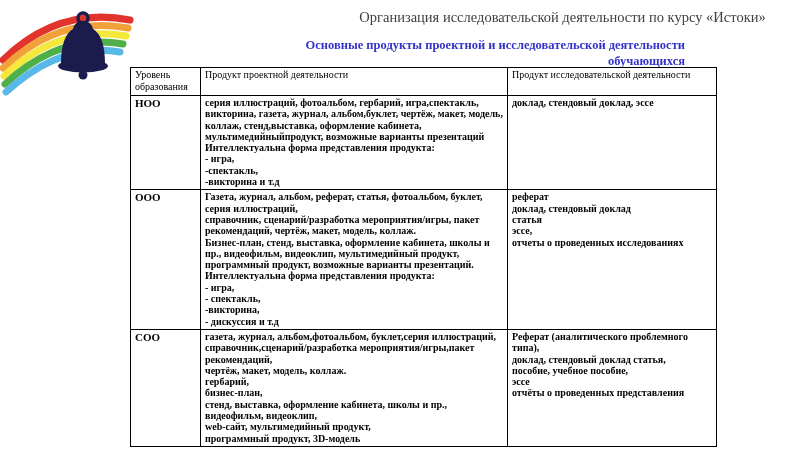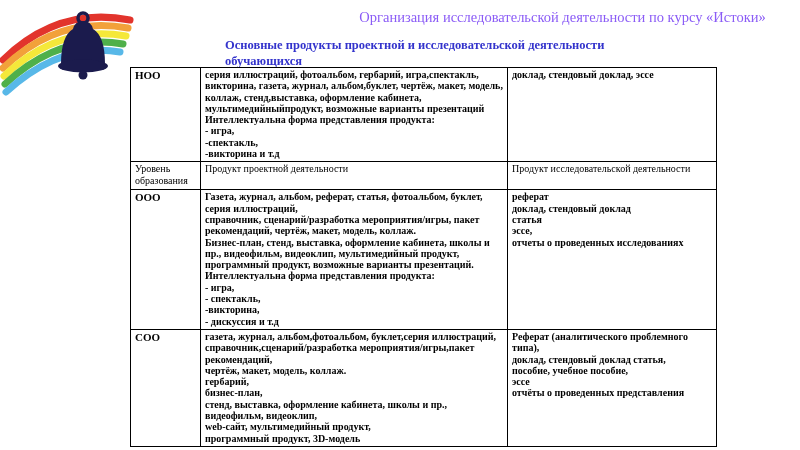"Организация исследовательской" .page-title { color: #8b5cf6 -> #404040 }
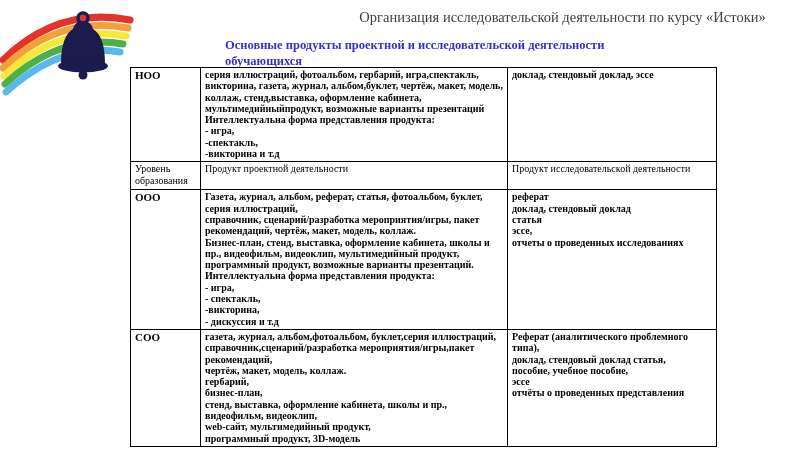"Основные продукты проектной и" .page-subtitle { text-align: left -> right }
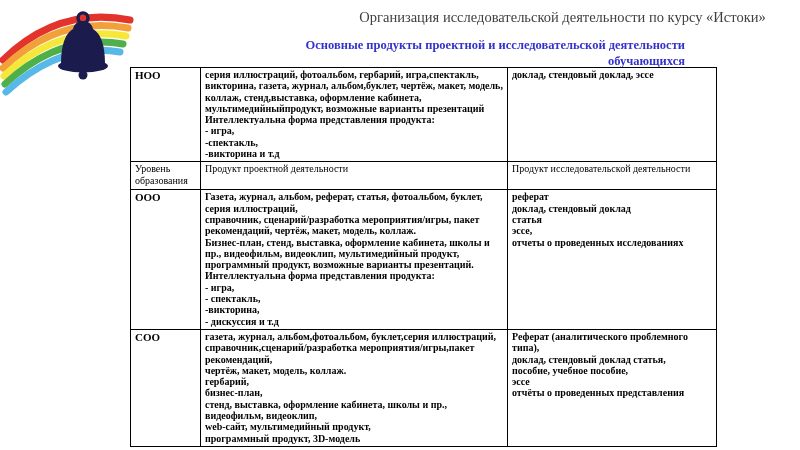"НОО" tr { order: before "Уровень образования" -> after "Уровень образования" }
